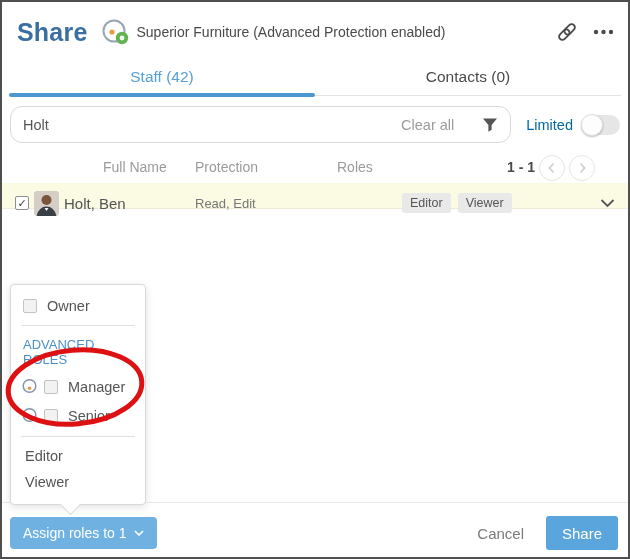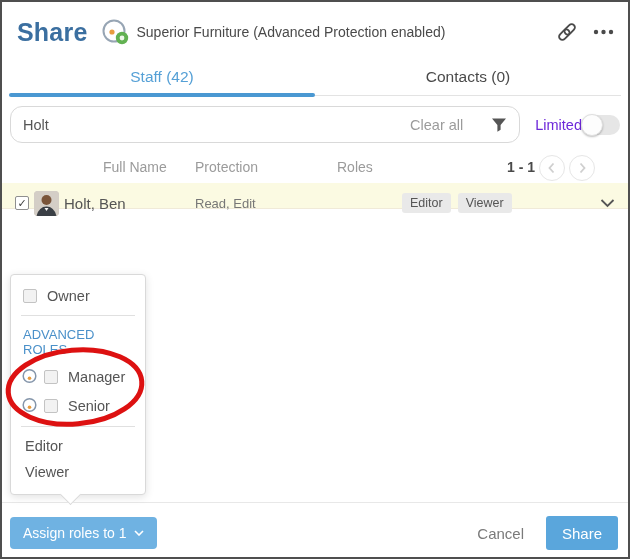"Limited" .limited-label { color: #6d28d9 -> #0369a1; margin-right: none -> 9px }
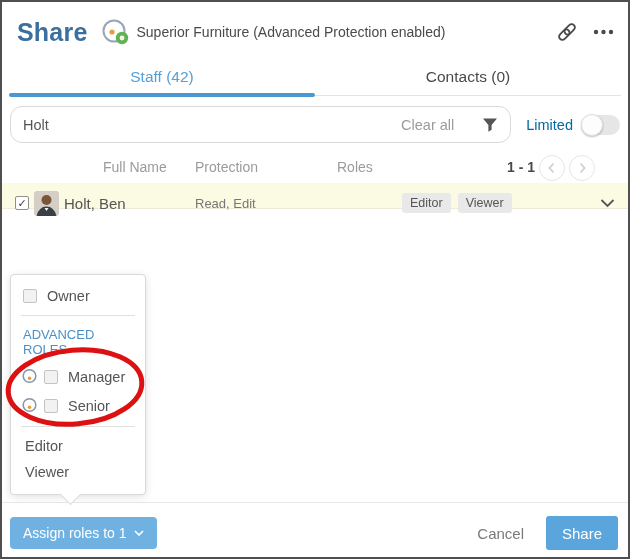"Owner" .menu { top: 272px -> 282px }
